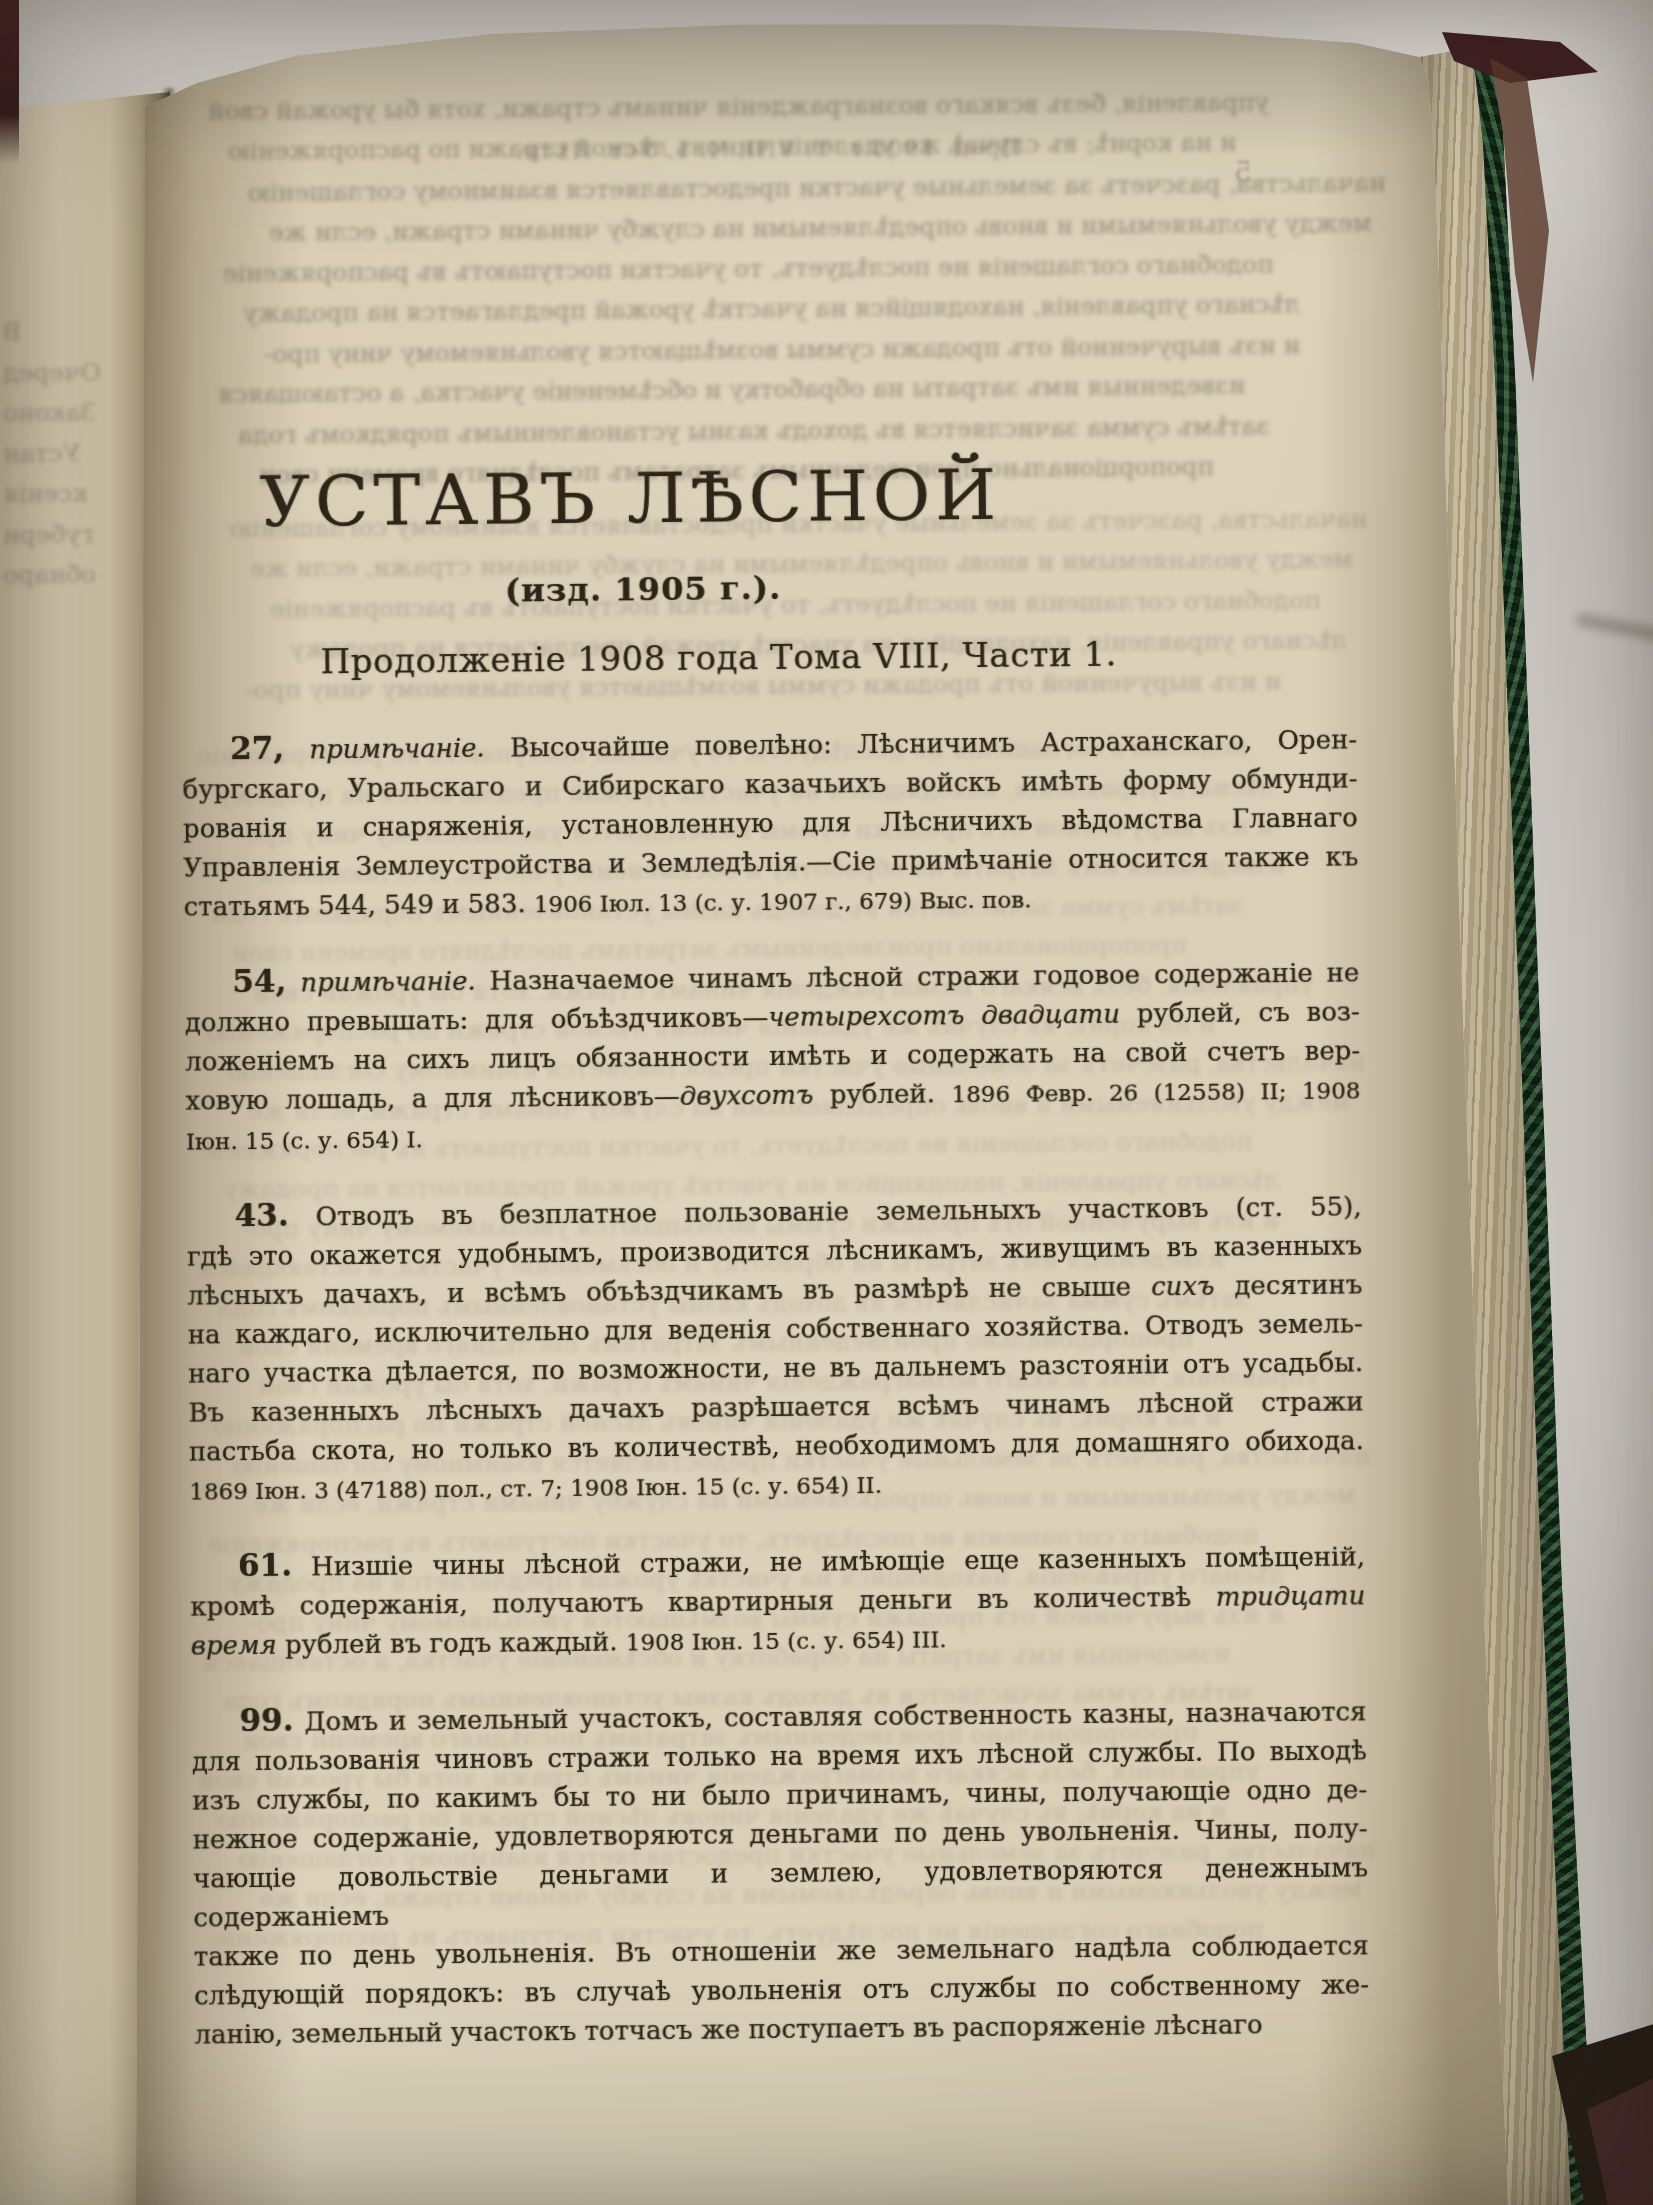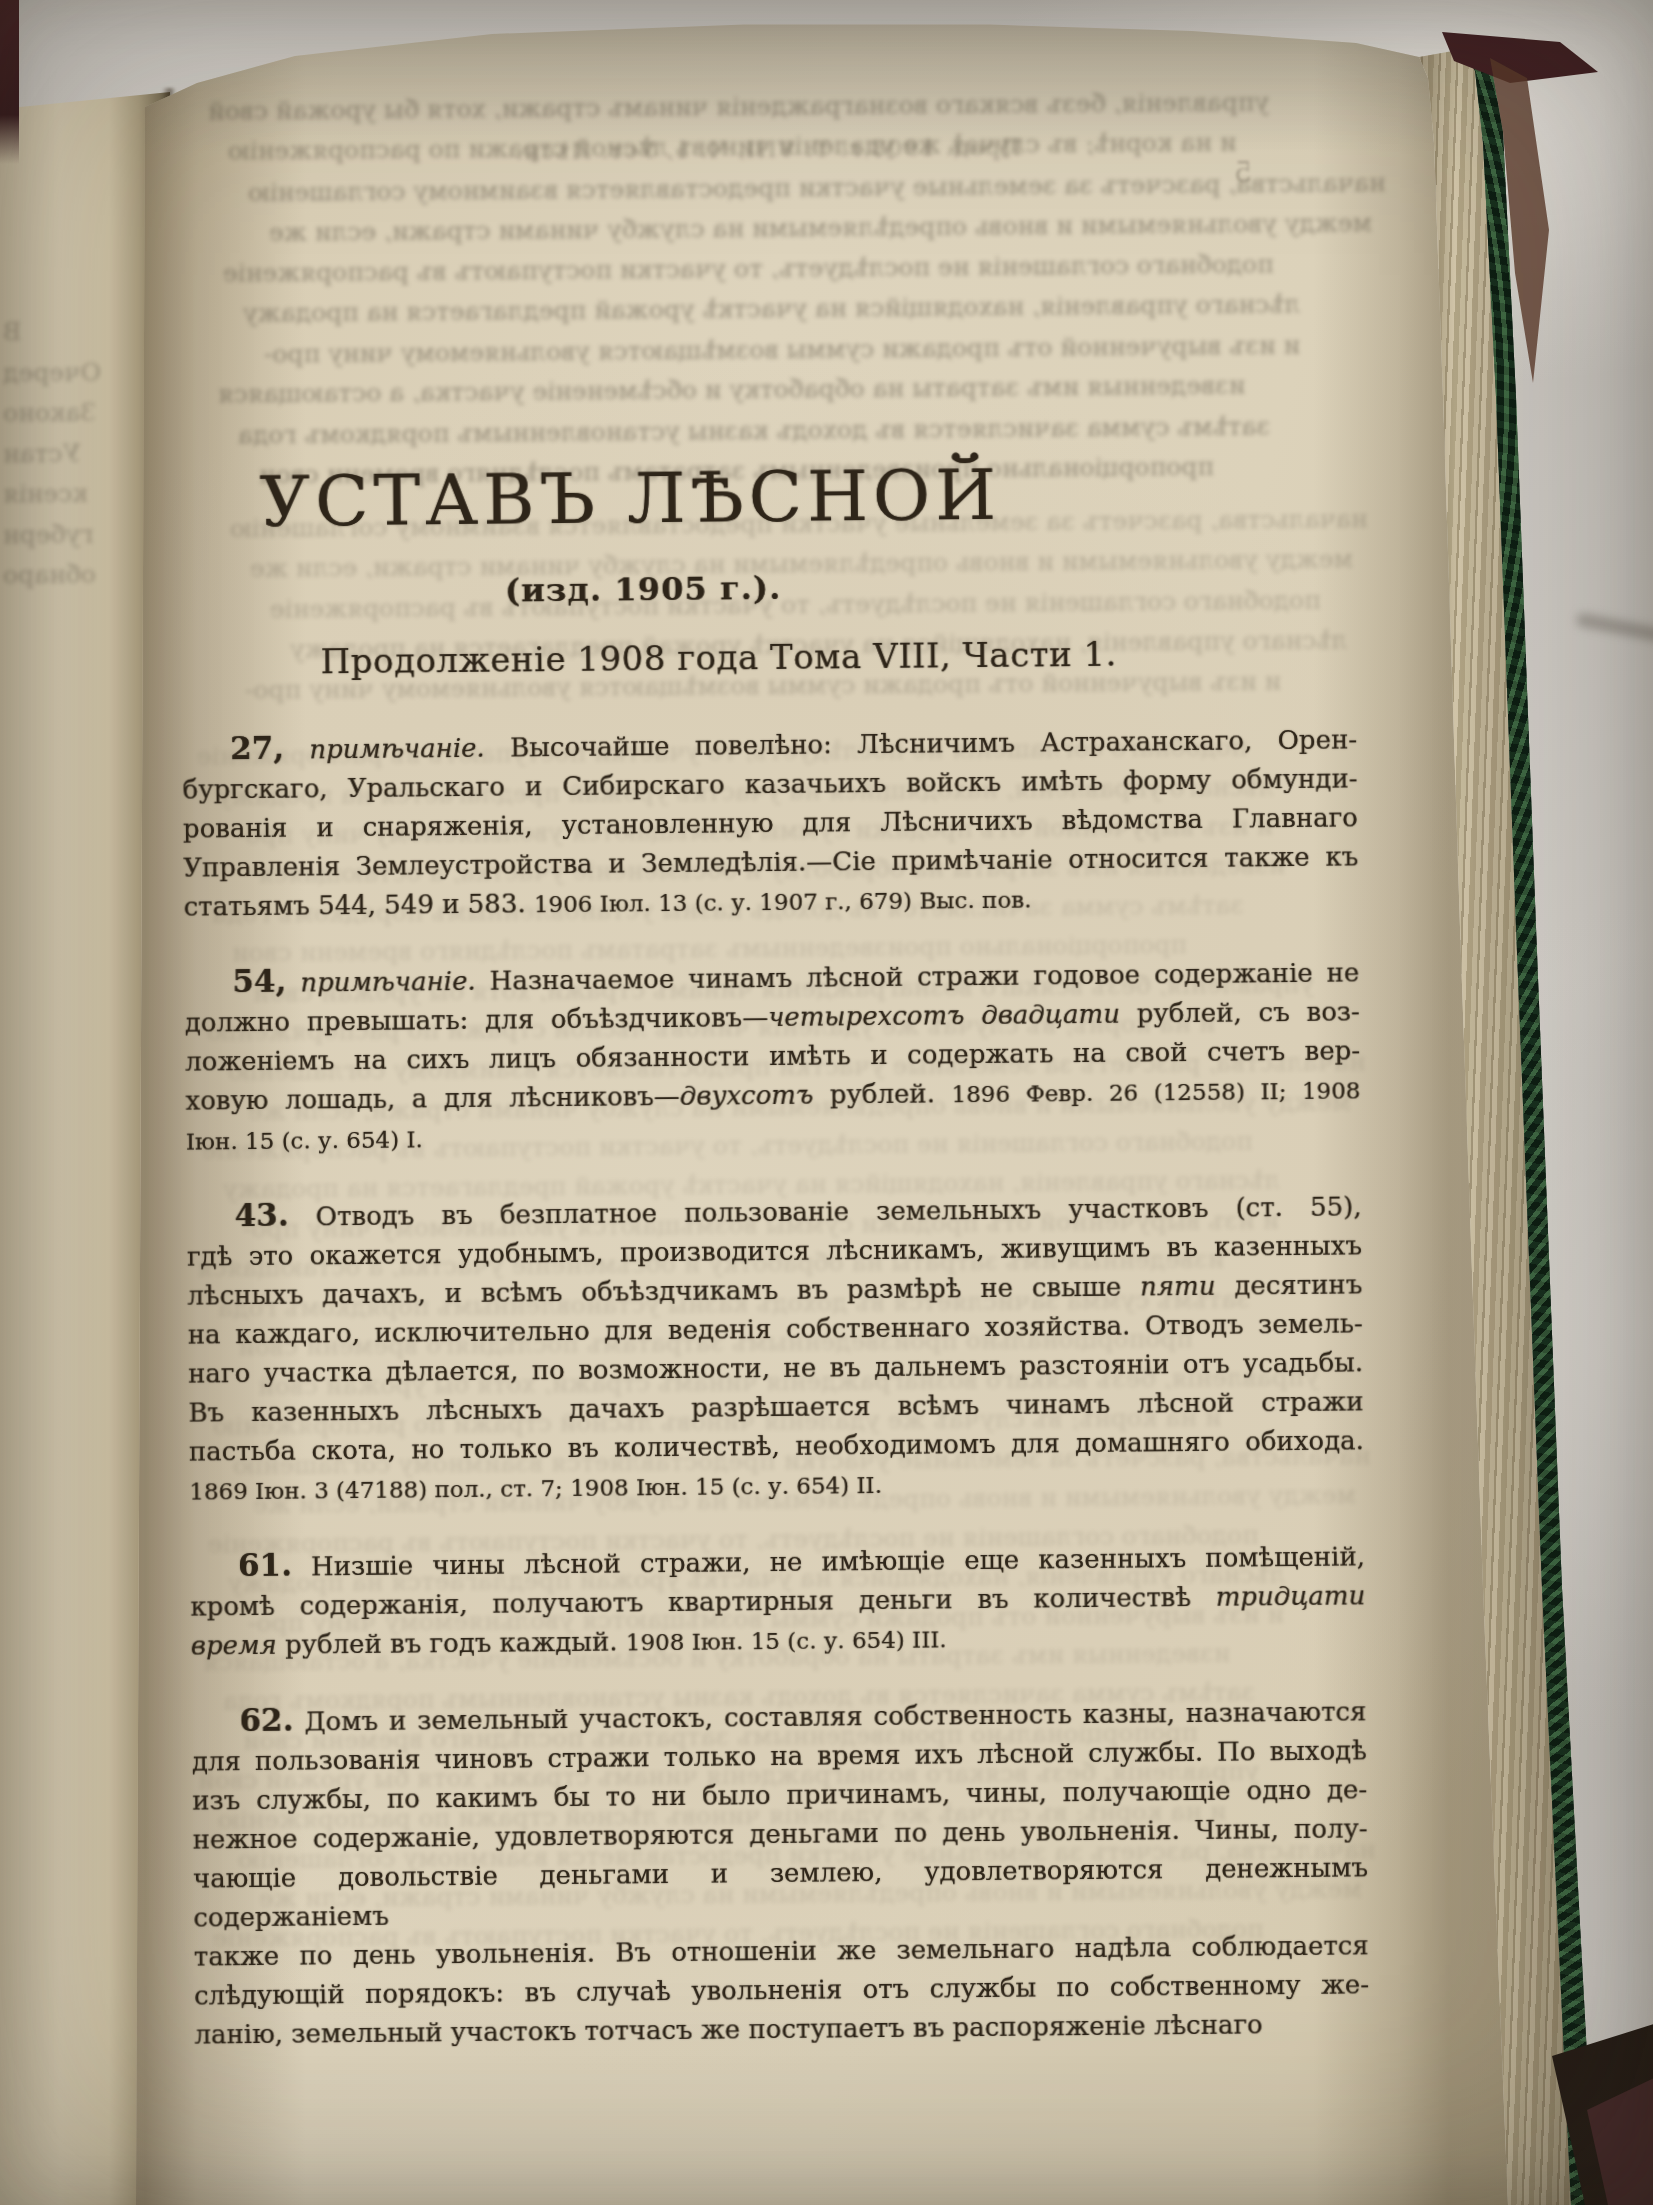"пяти" span.sg-i { text: пяти -> сихъ }
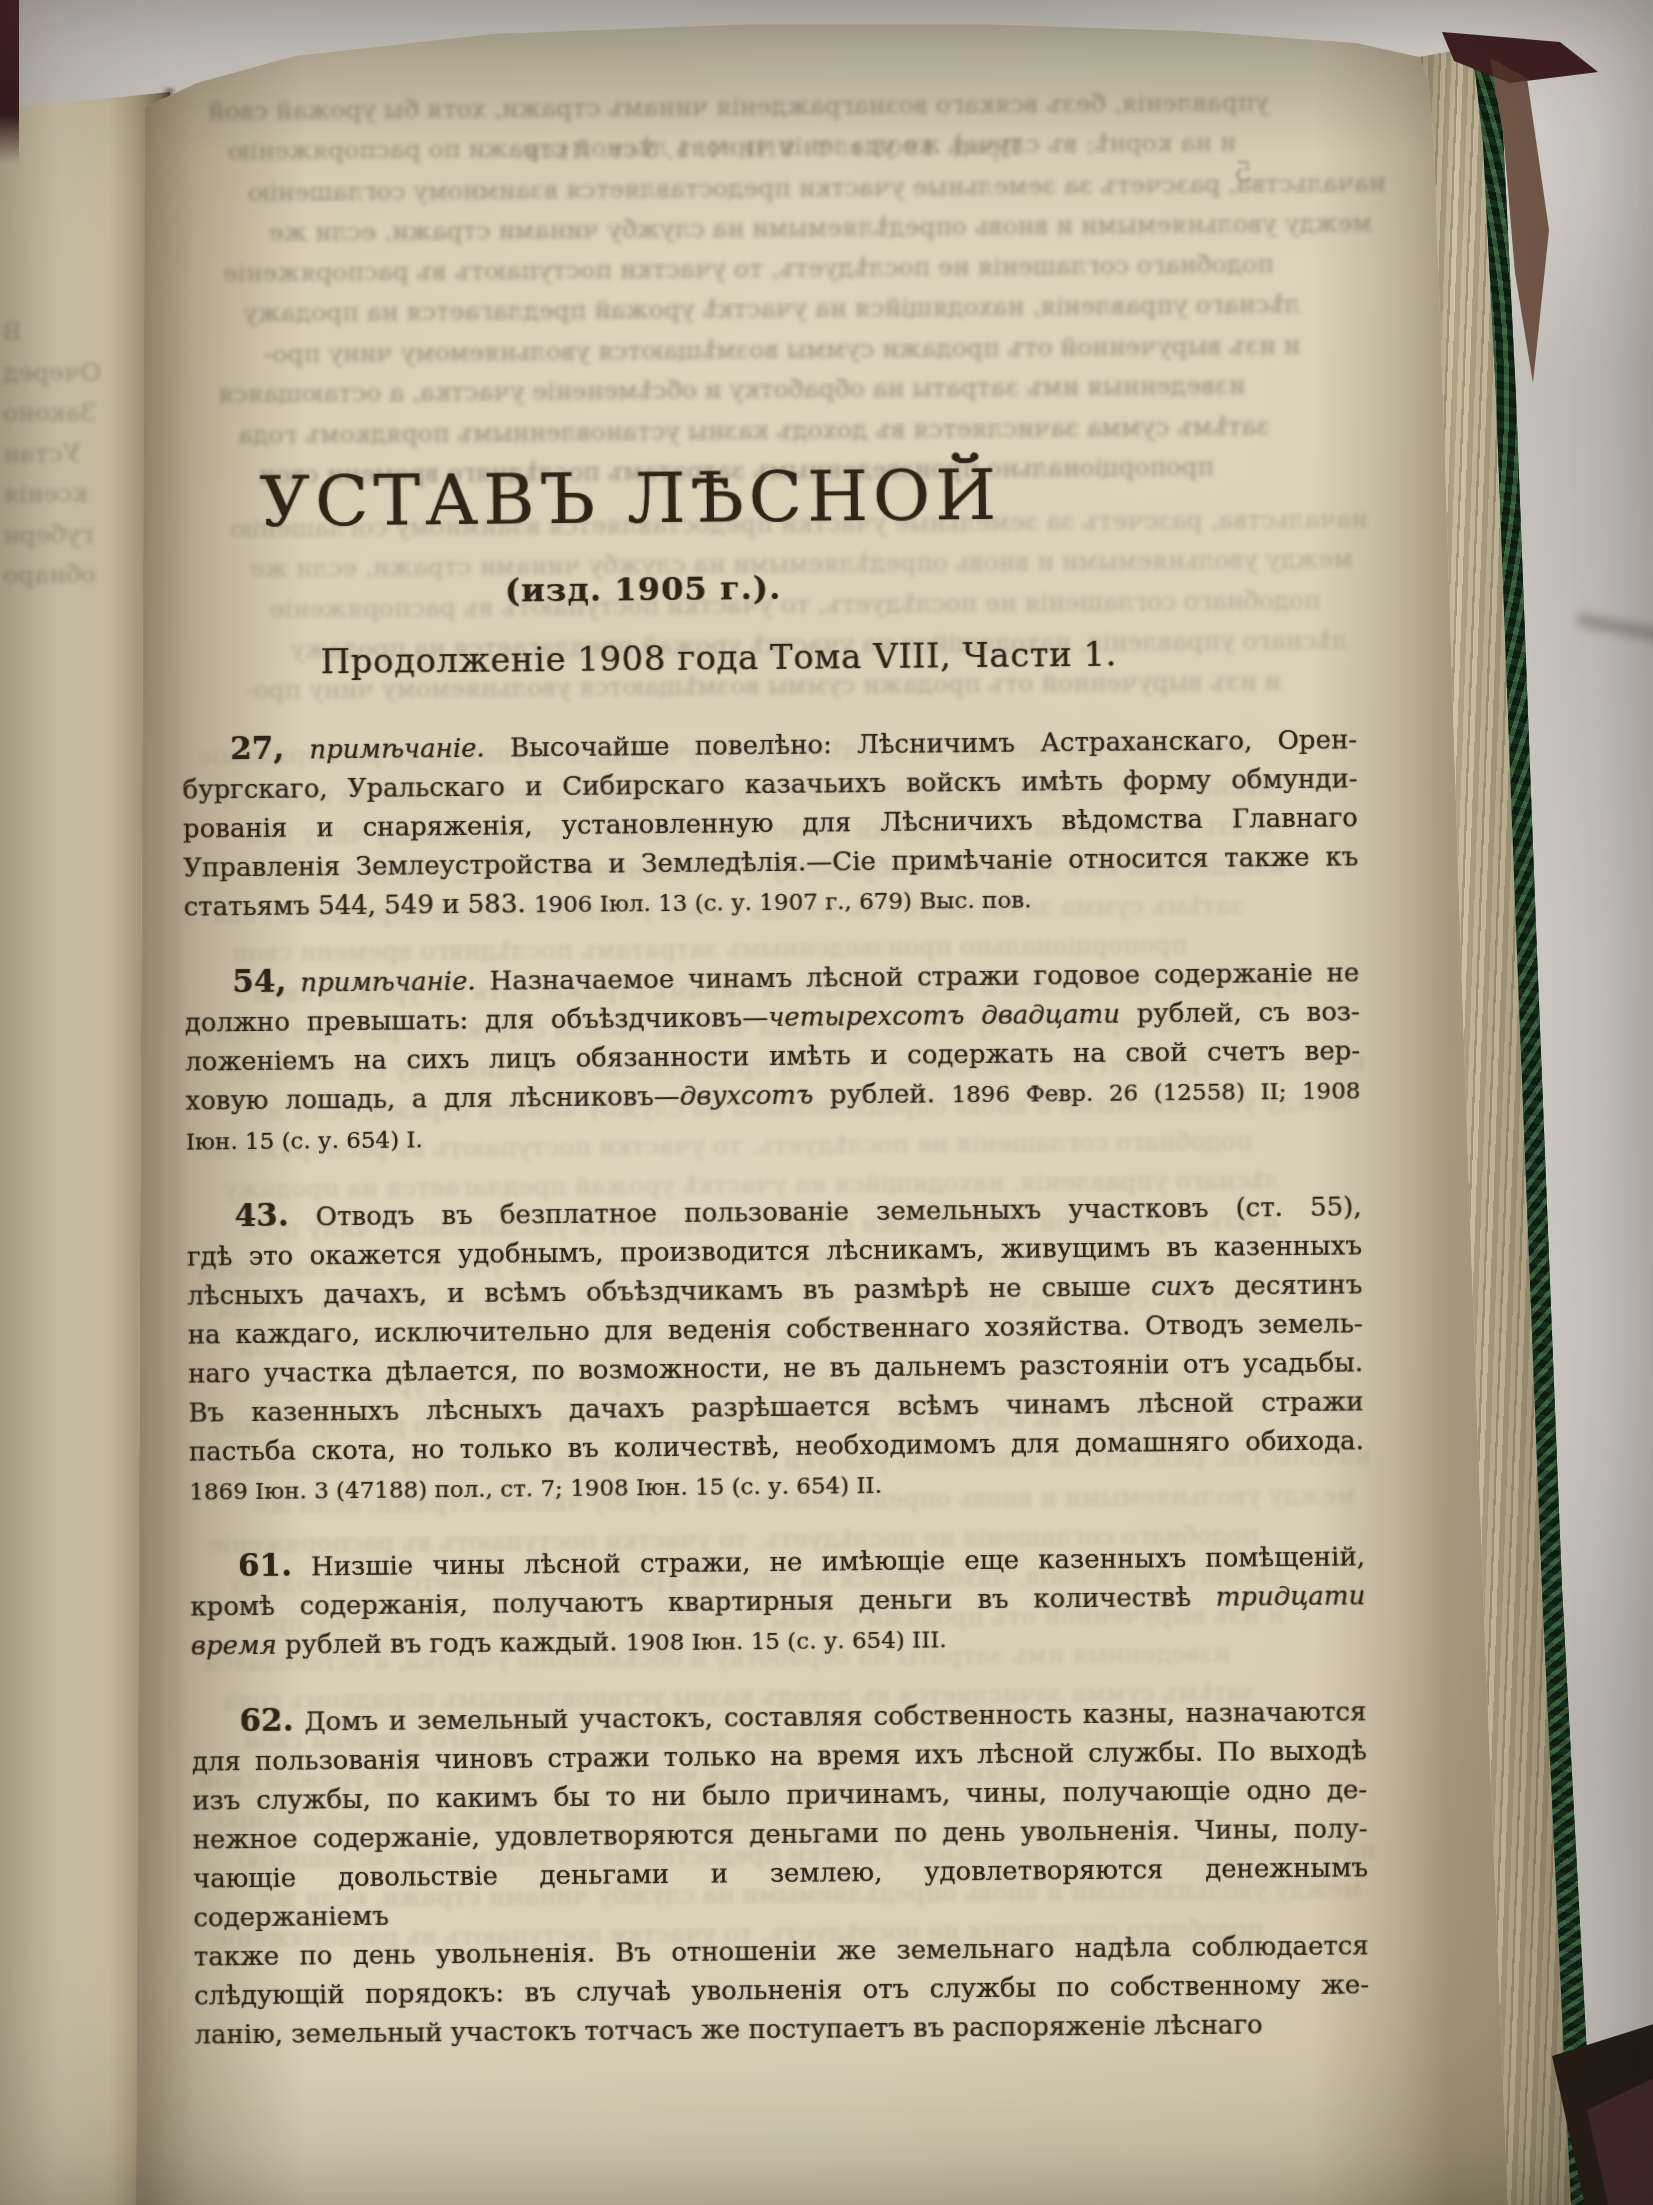"62." span.sg-b { text: 62 -> 99 }
